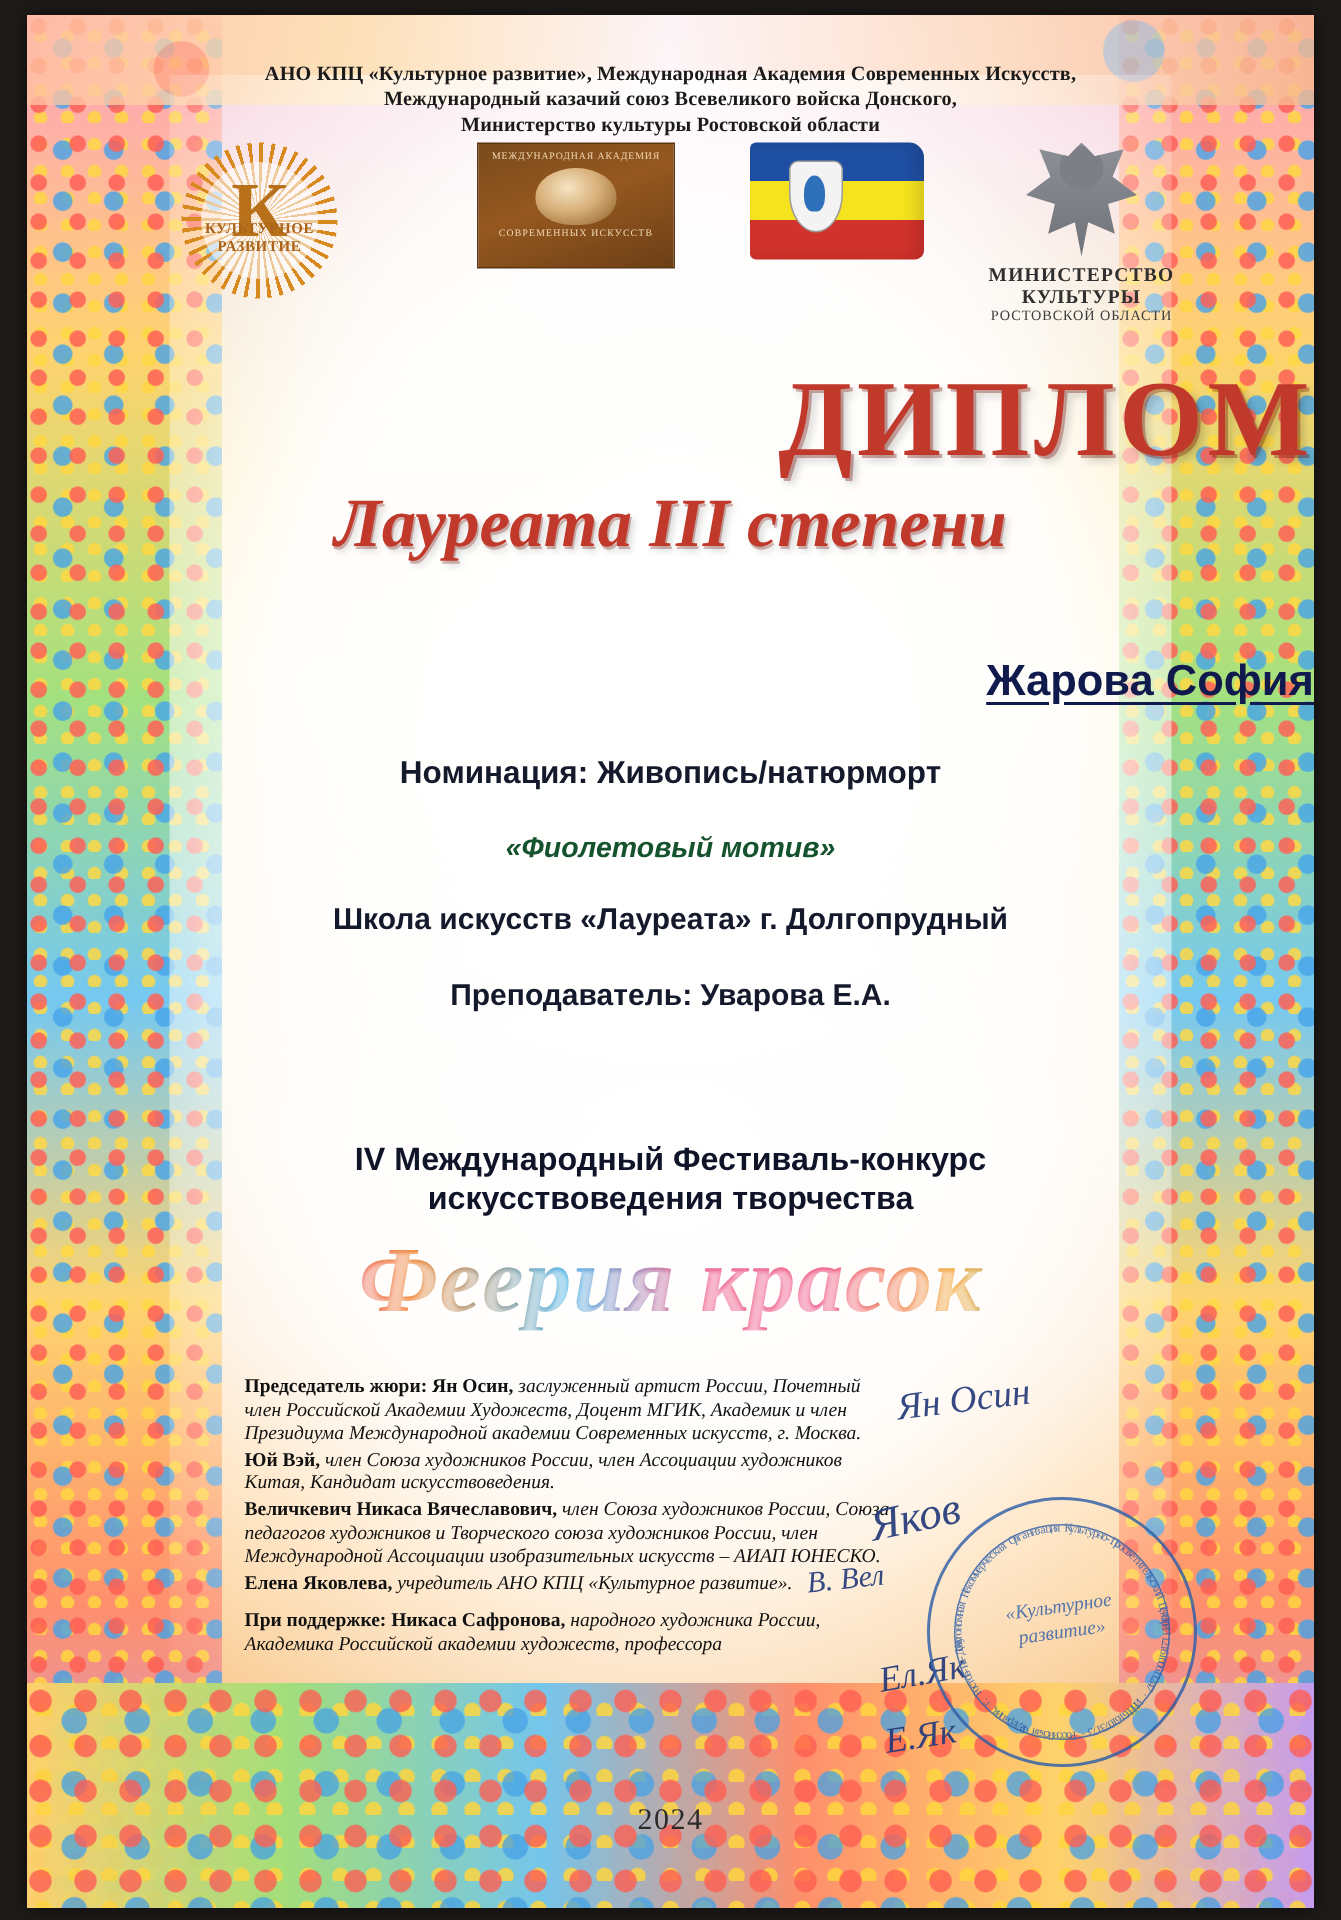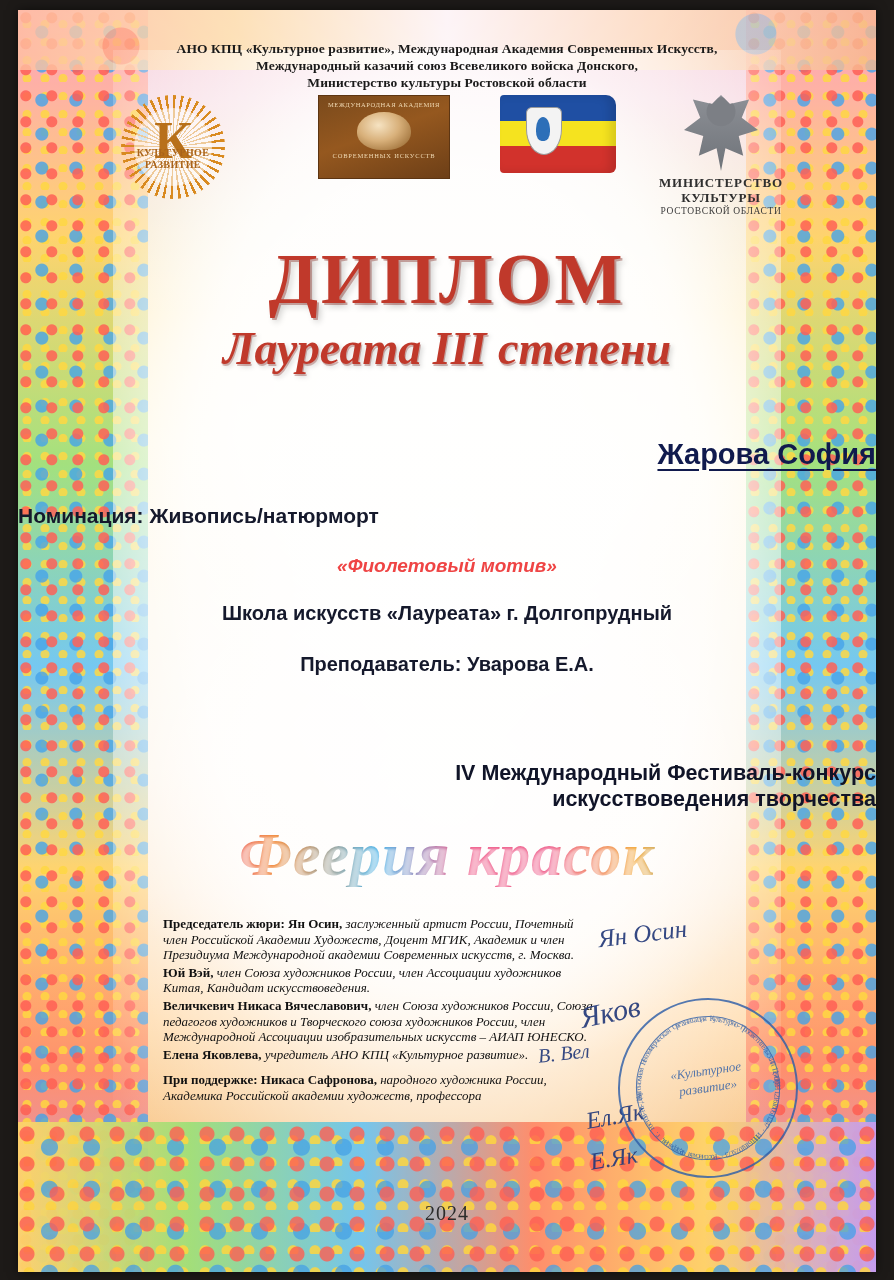"ДИПЛОМ" .title-diploma { text-align: center -> right }
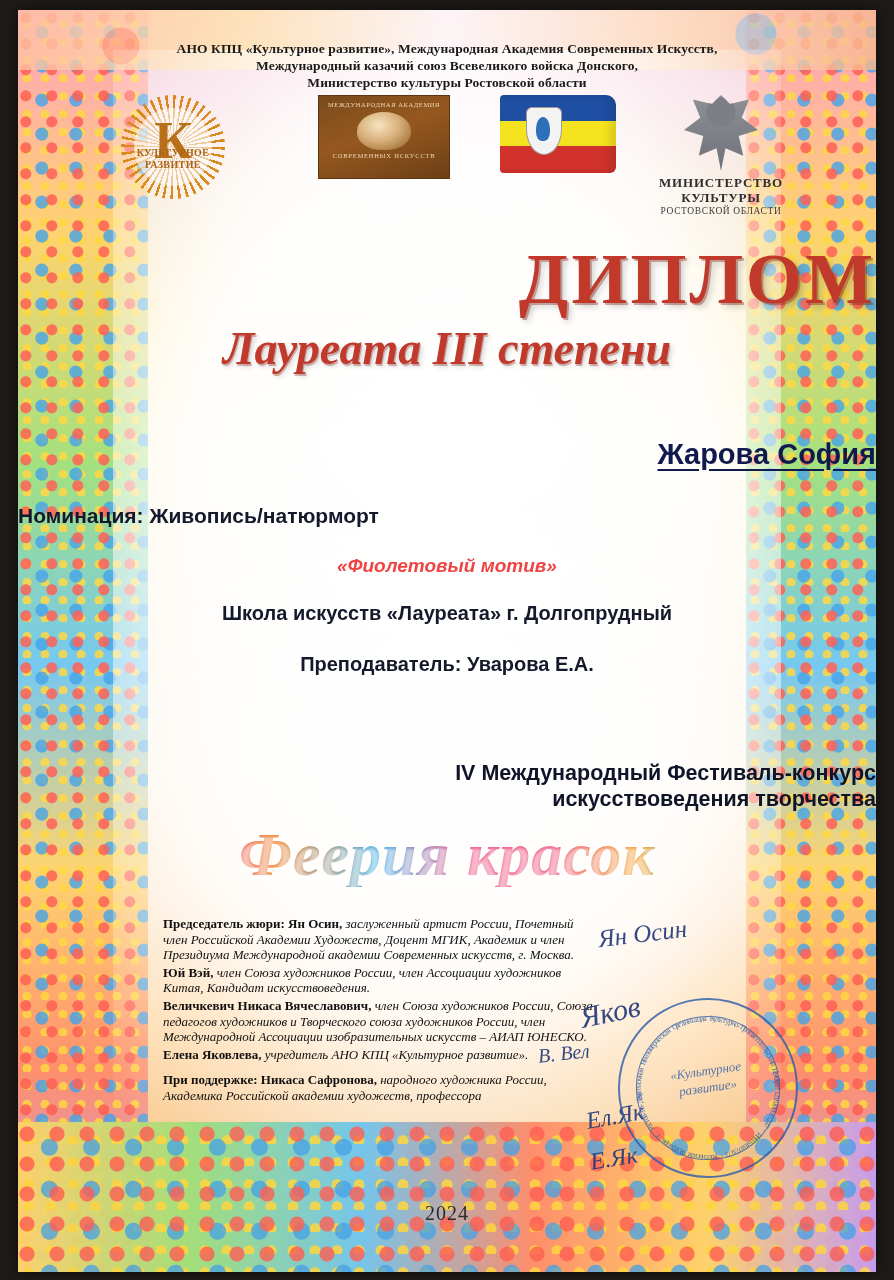"Номинация: Живопись/натюрморт" .nomination { text-align: left -> center }
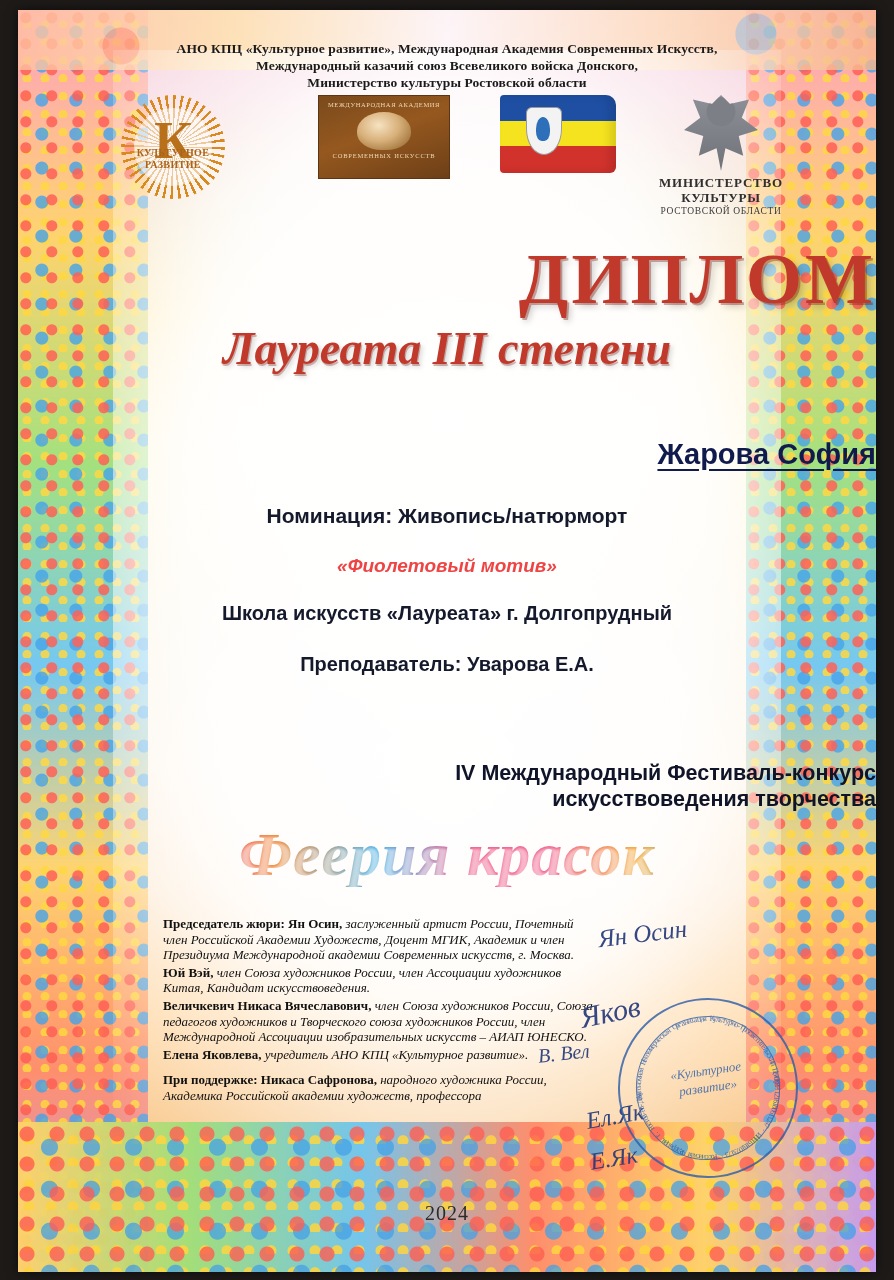"«Фиолетовый мотив»" .work-title { color: #ef4444 -> #14532d }
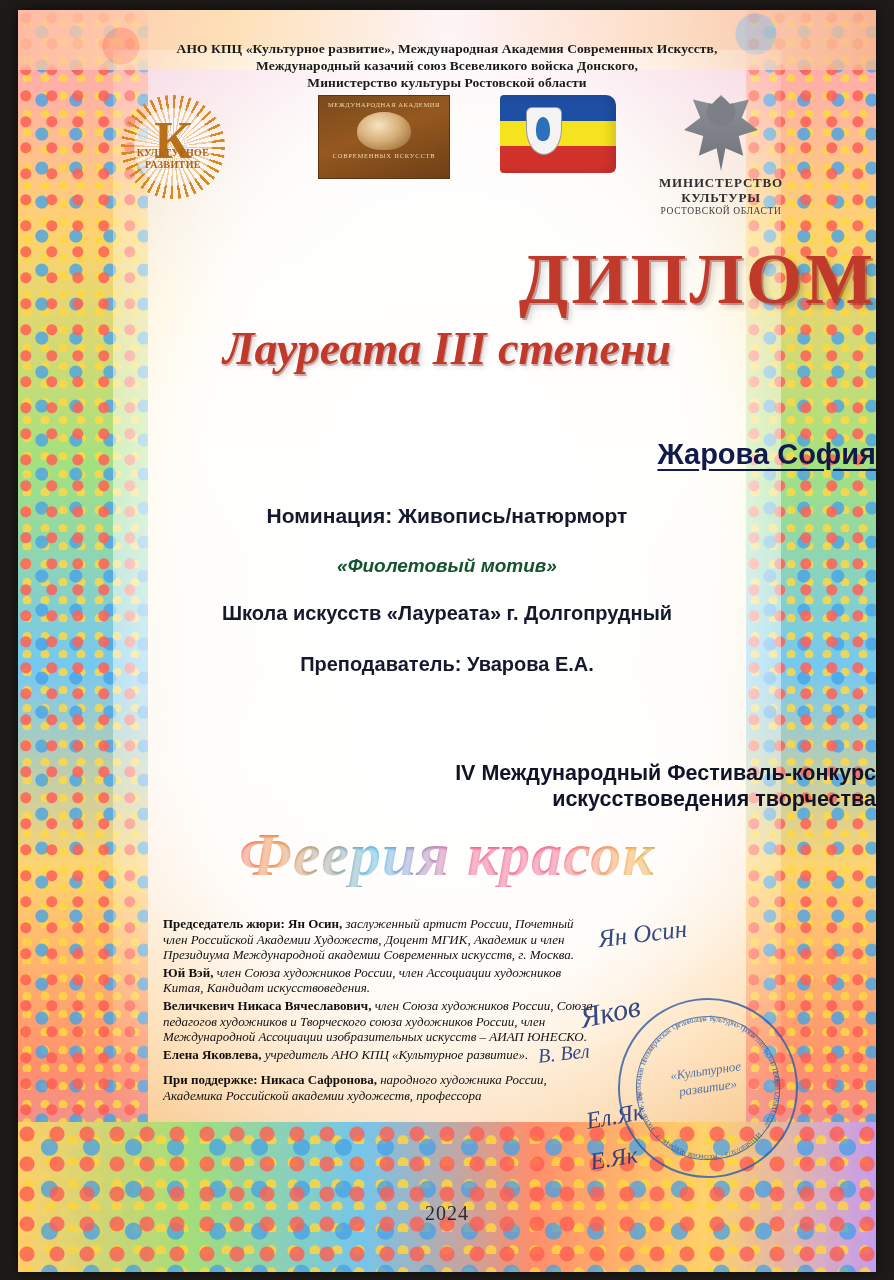"IV Международный Фестиваль-конкурс" .festival { text-align: right -> center }
